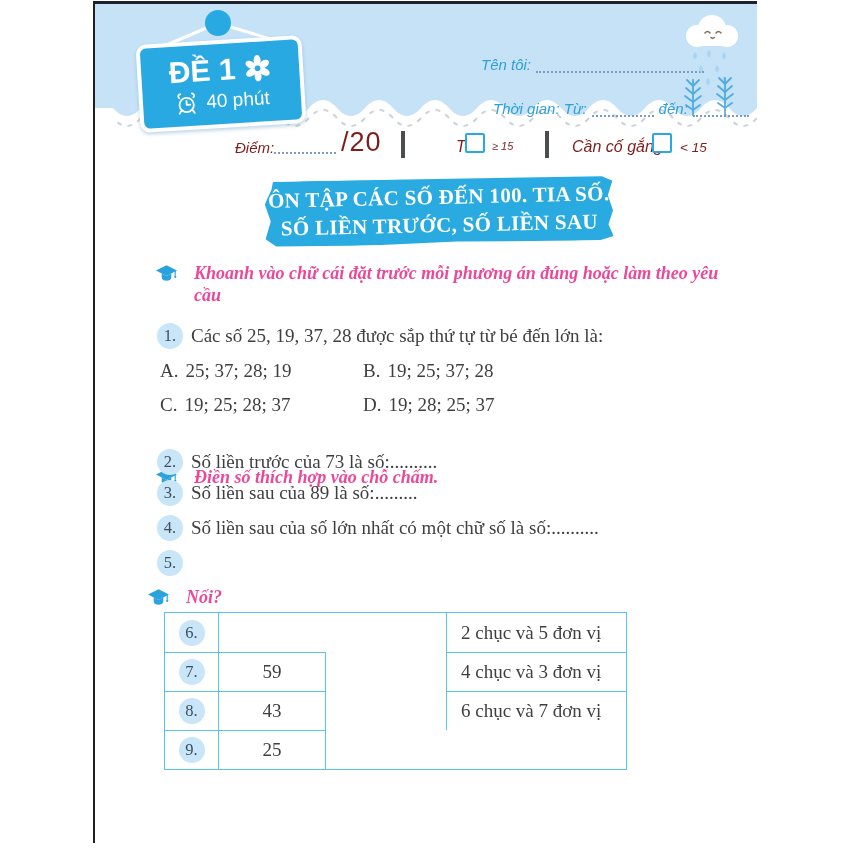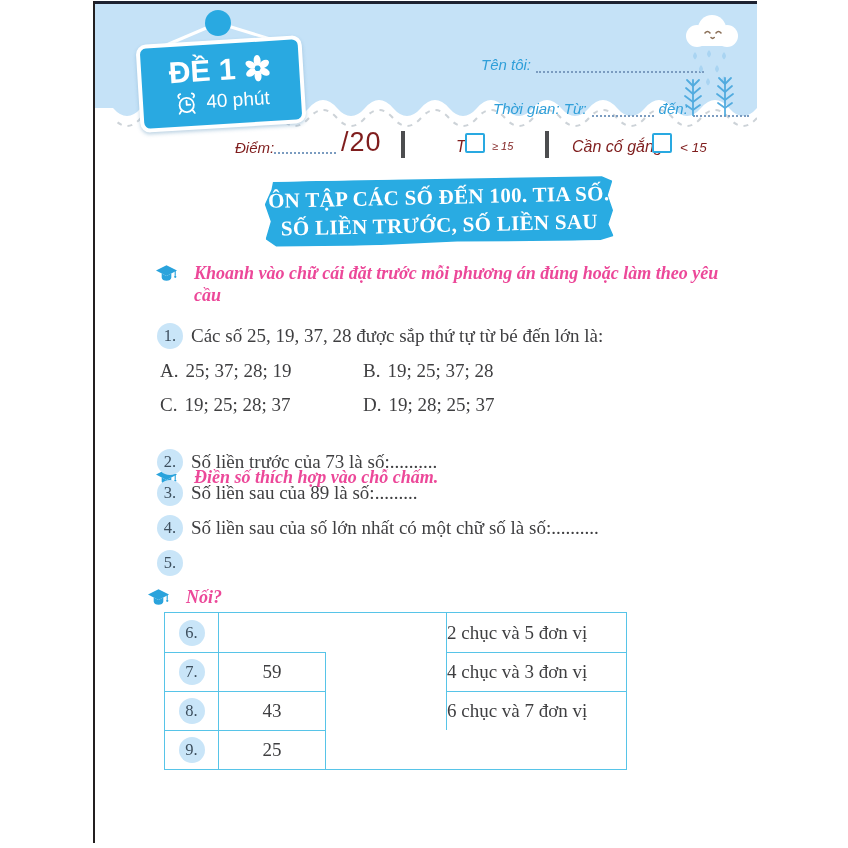"2 chục và 5 đơn" .mc.c4 { padding-left: none -> 14px }
